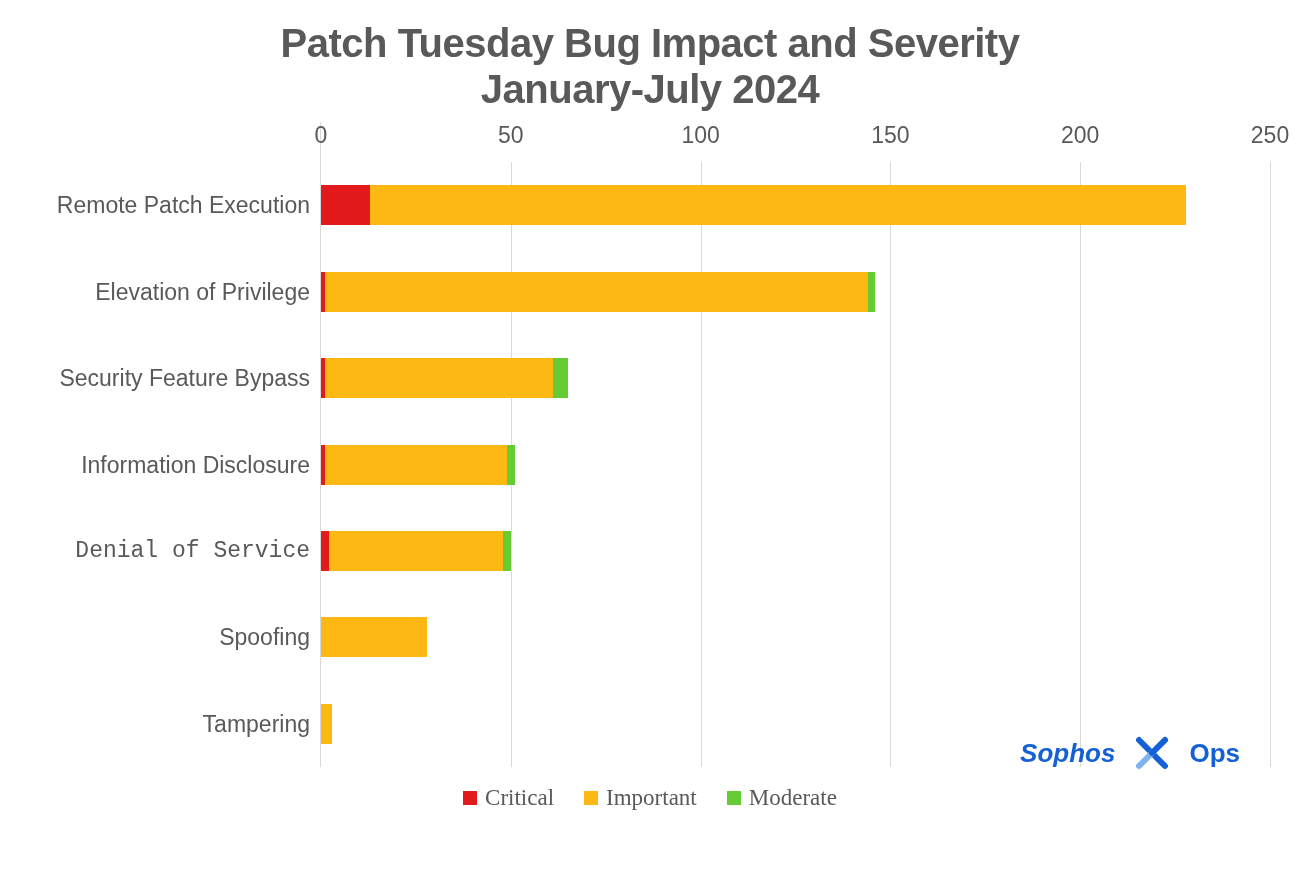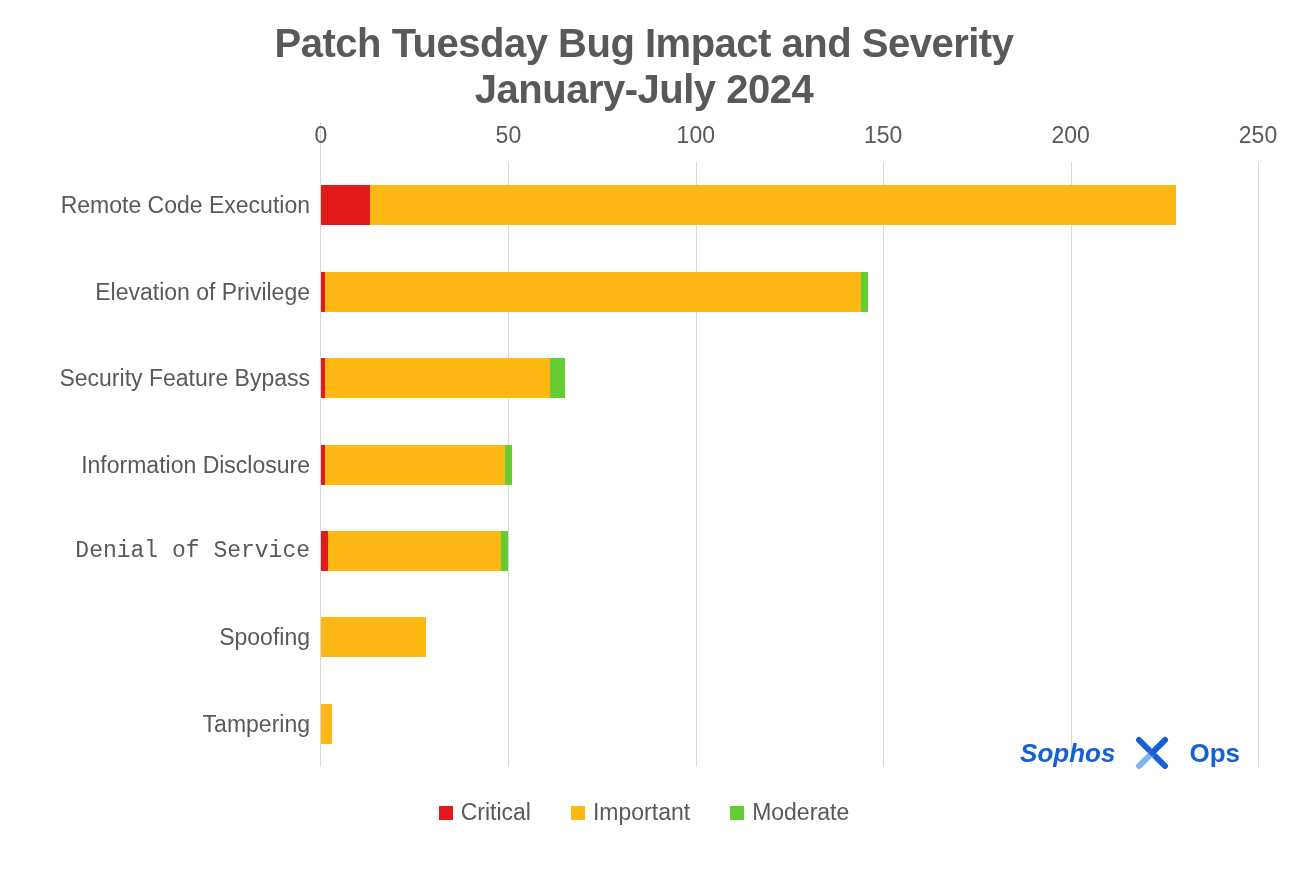"Patch Tuesday Bug Impact and" .chart-wrap { padding: 20px 42px 30px 30px -> 20px 30px 30px 30px }
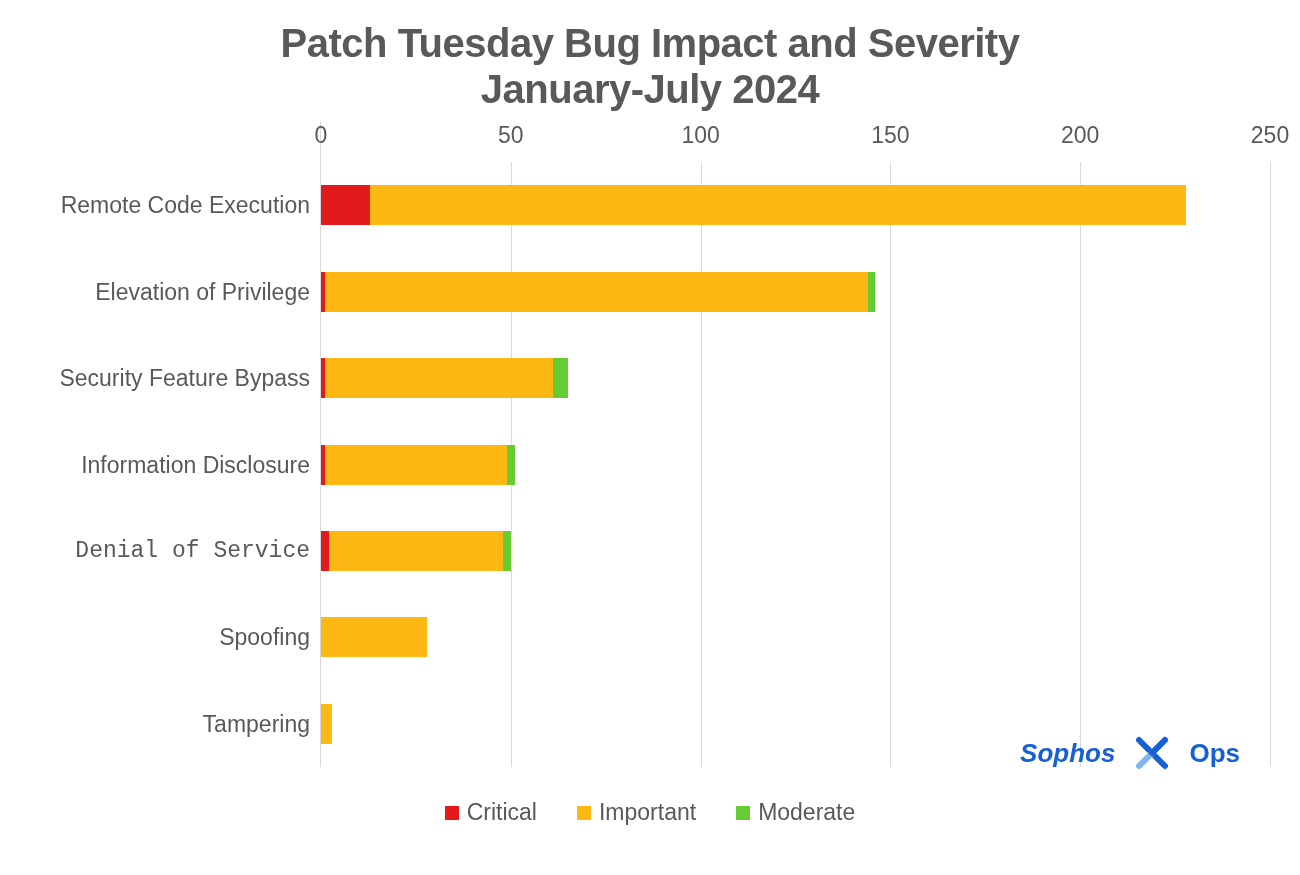"Remote Code Execution" span.y-label { text: Code -> Patch }
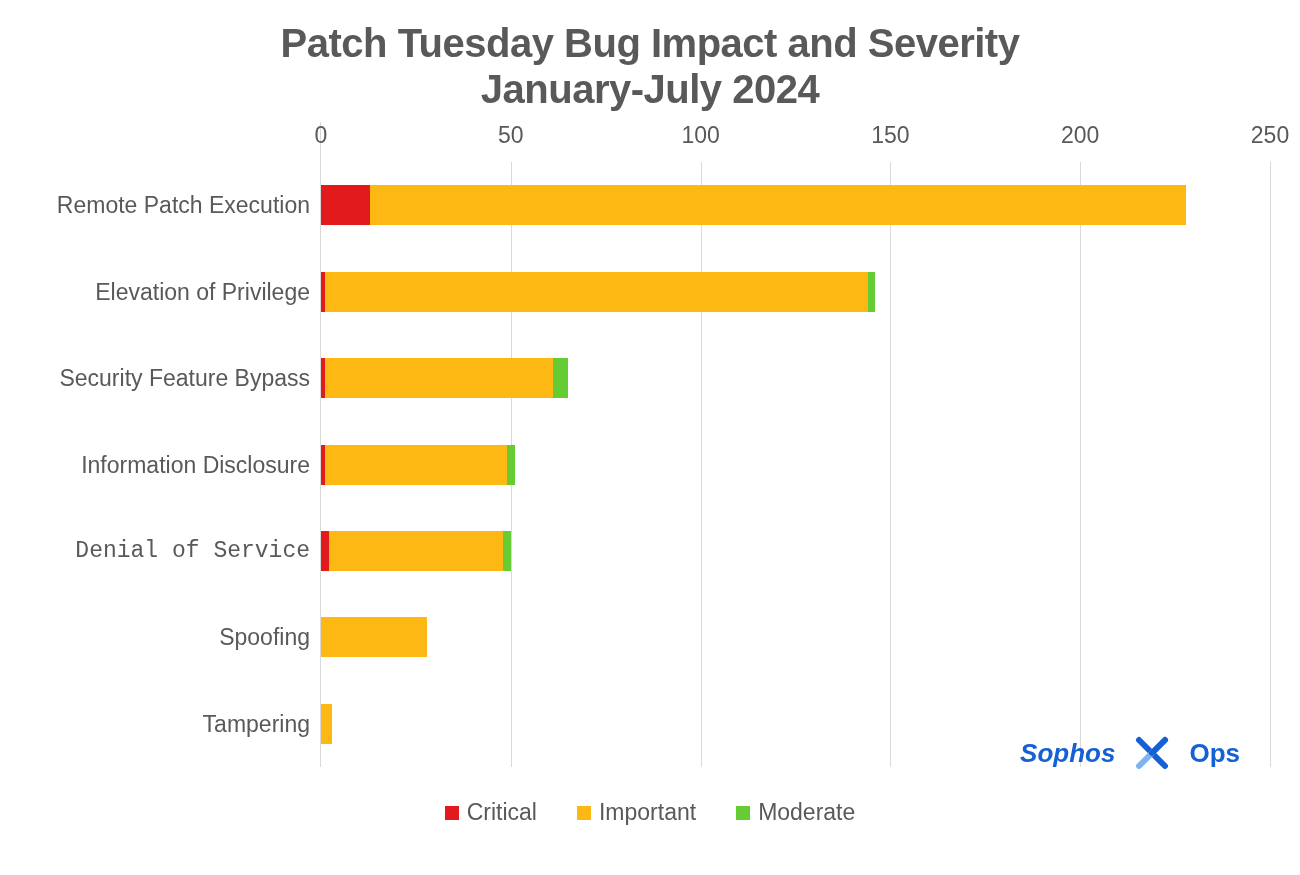"Critical" .legend { font-family: none -> Liberation Serif, serif; gap: 40px -> 30px; margin-top: 32px -> 18px }
